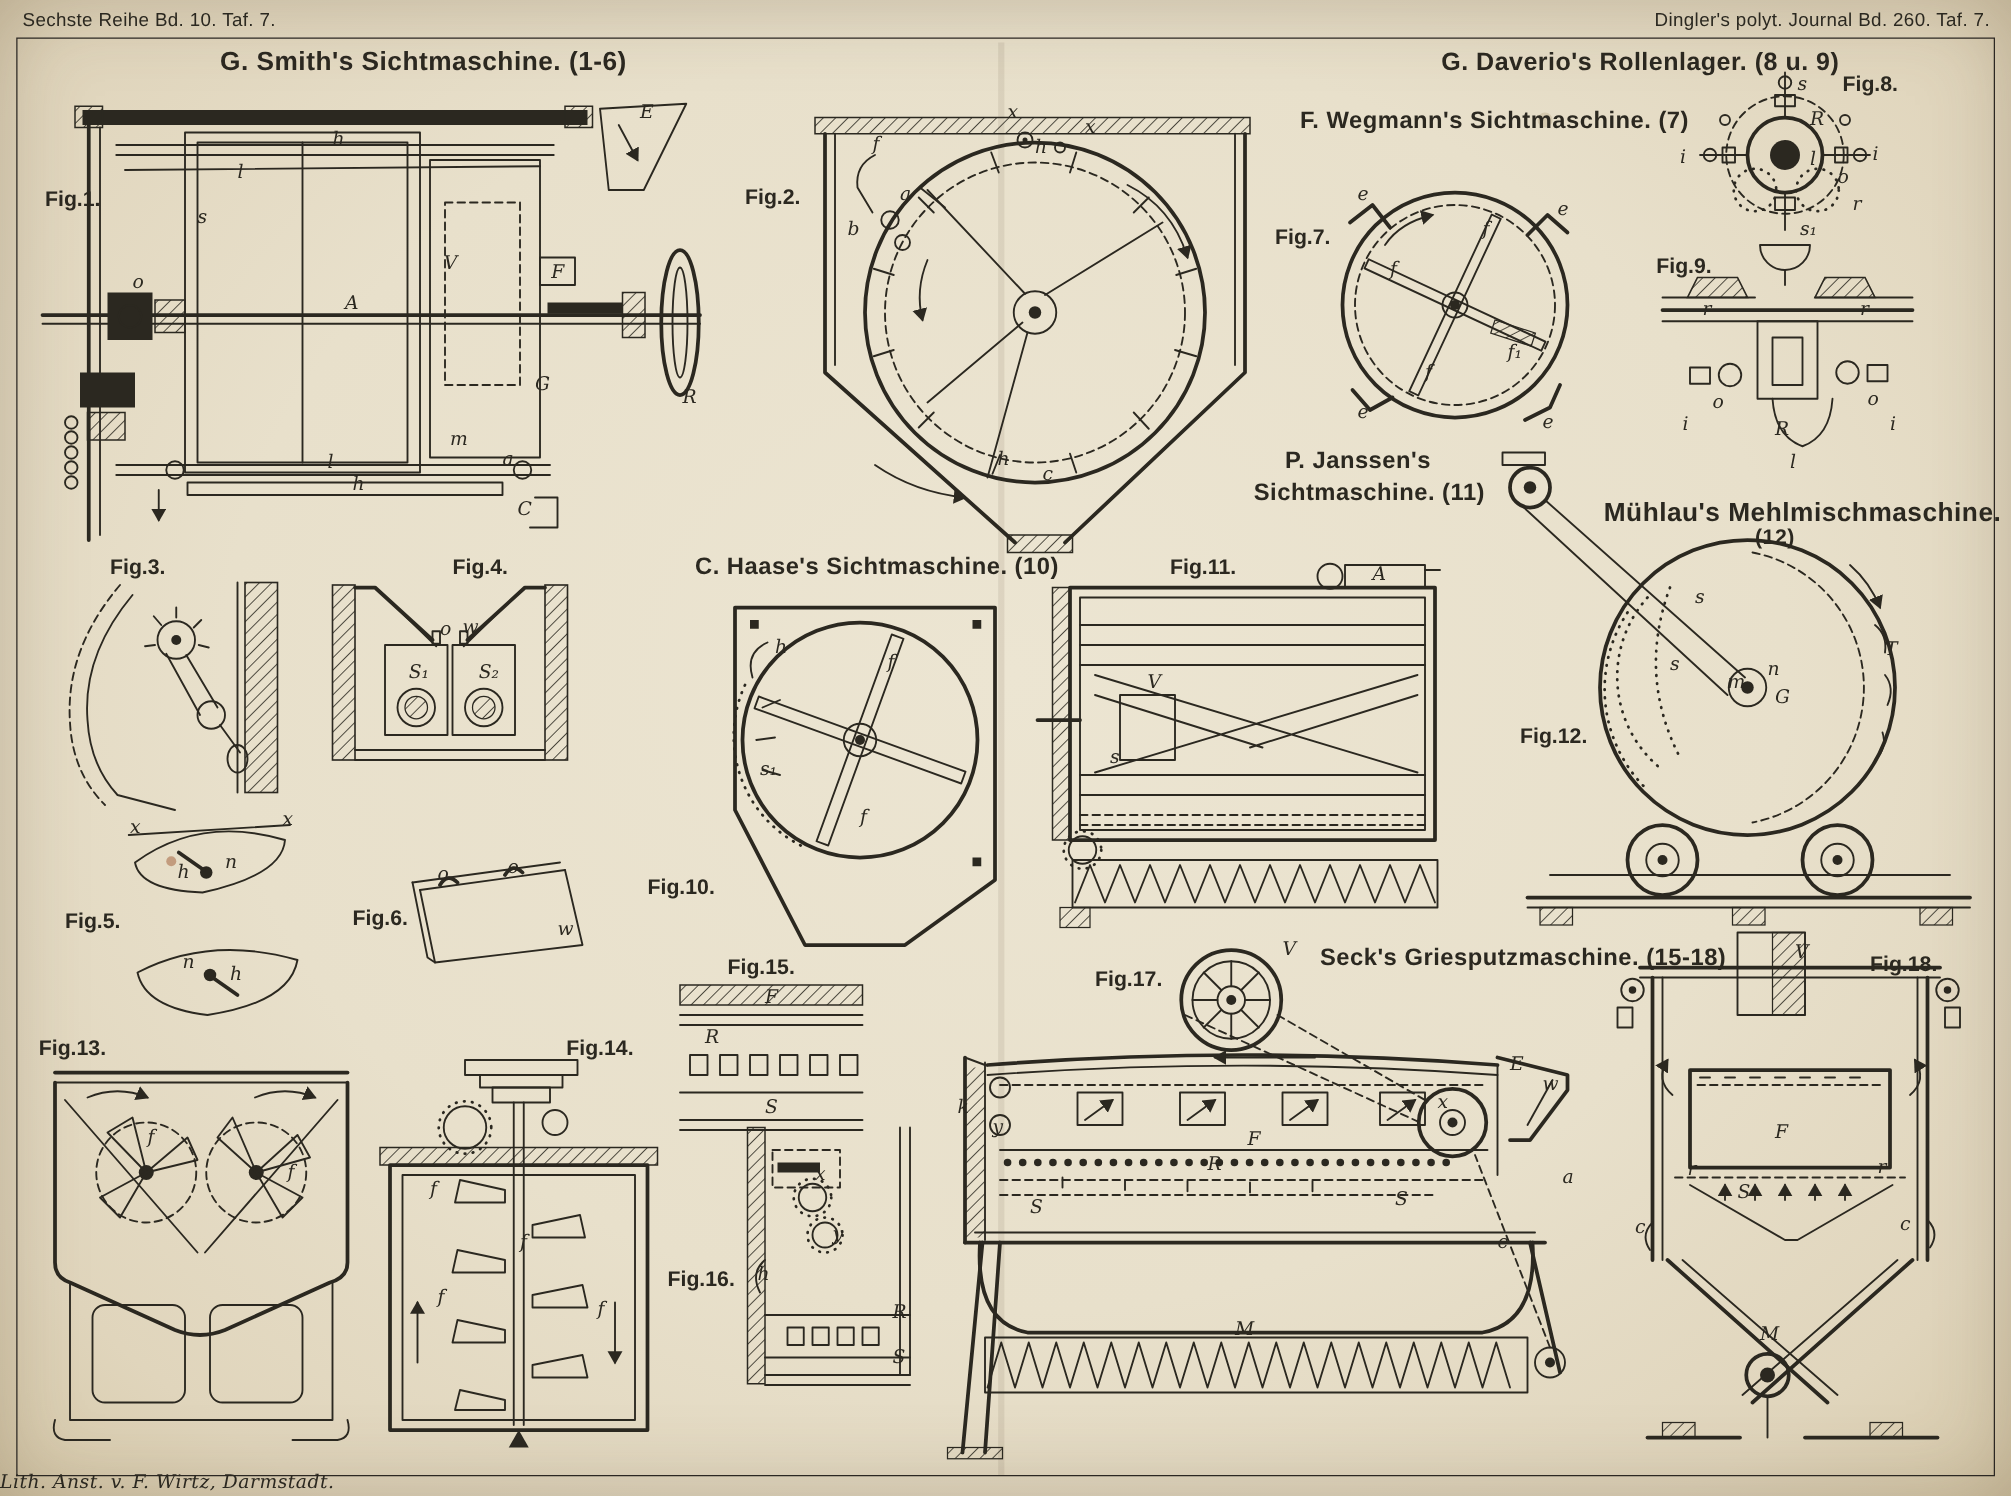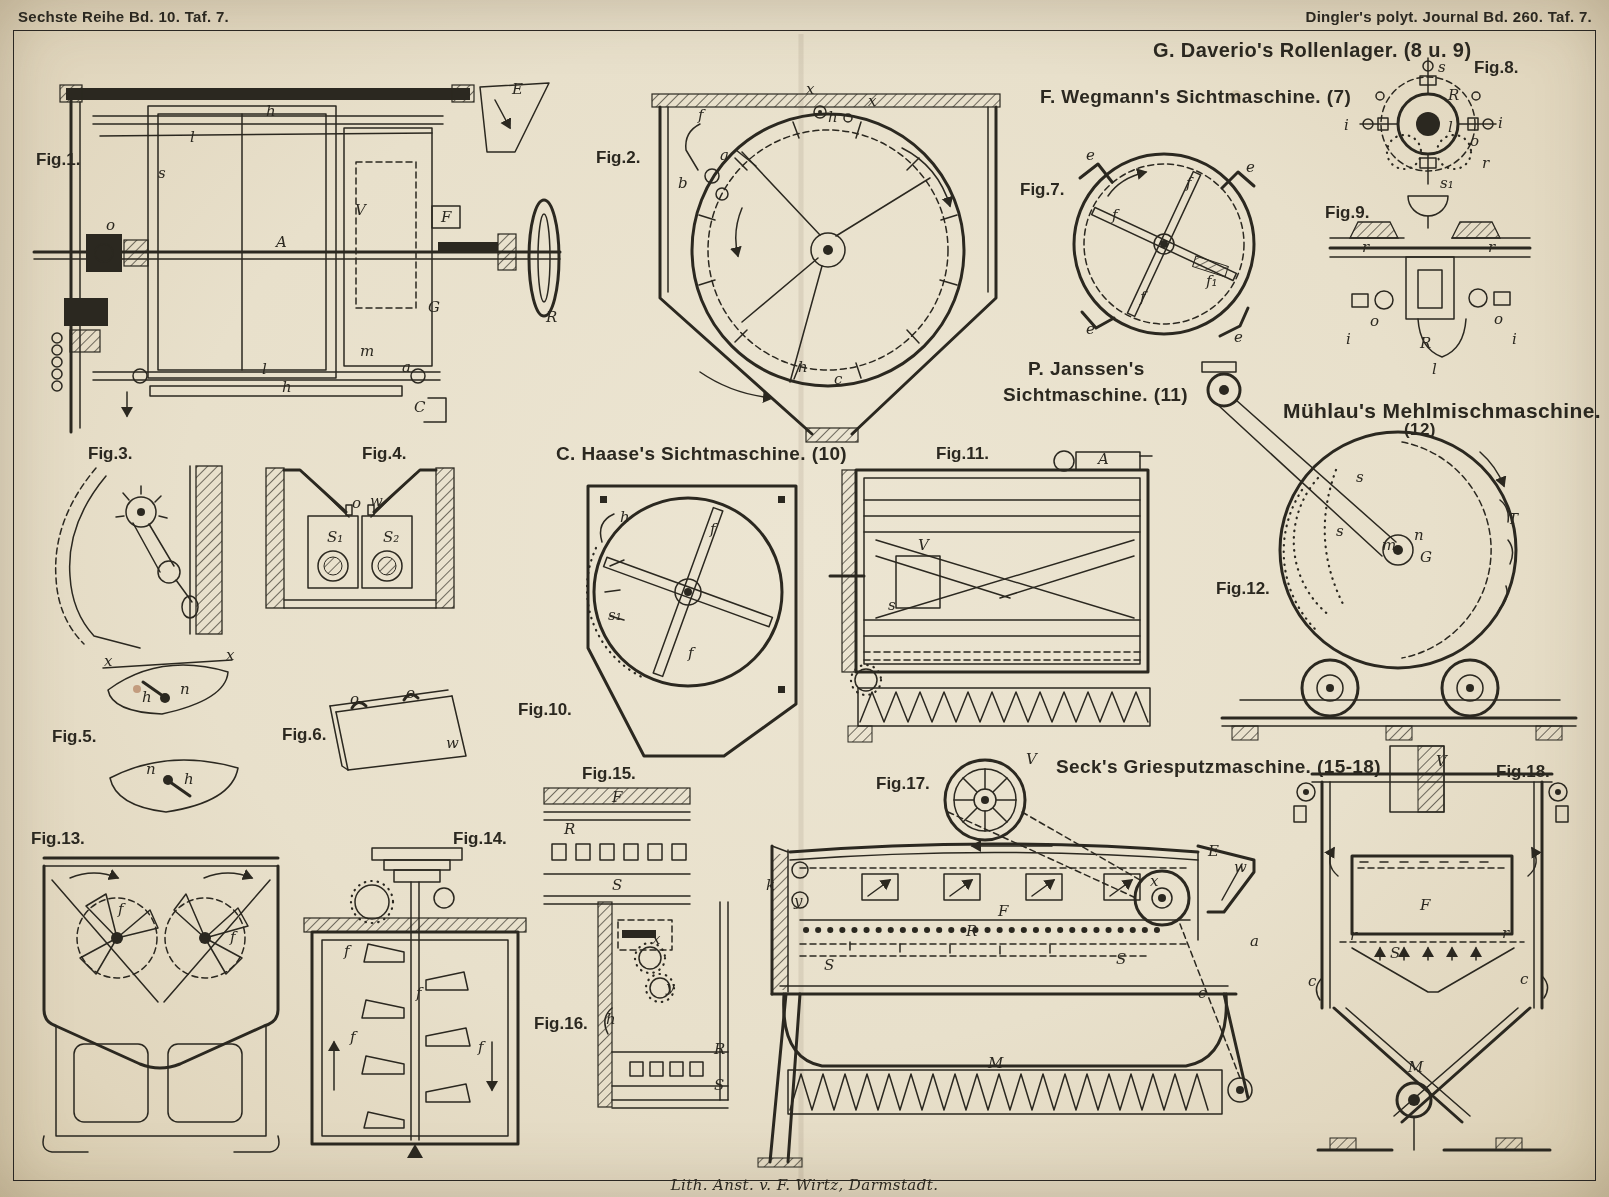"Sechste Reihe Bd. 10. Taf." .hdr { font-weight: bold -> normal }
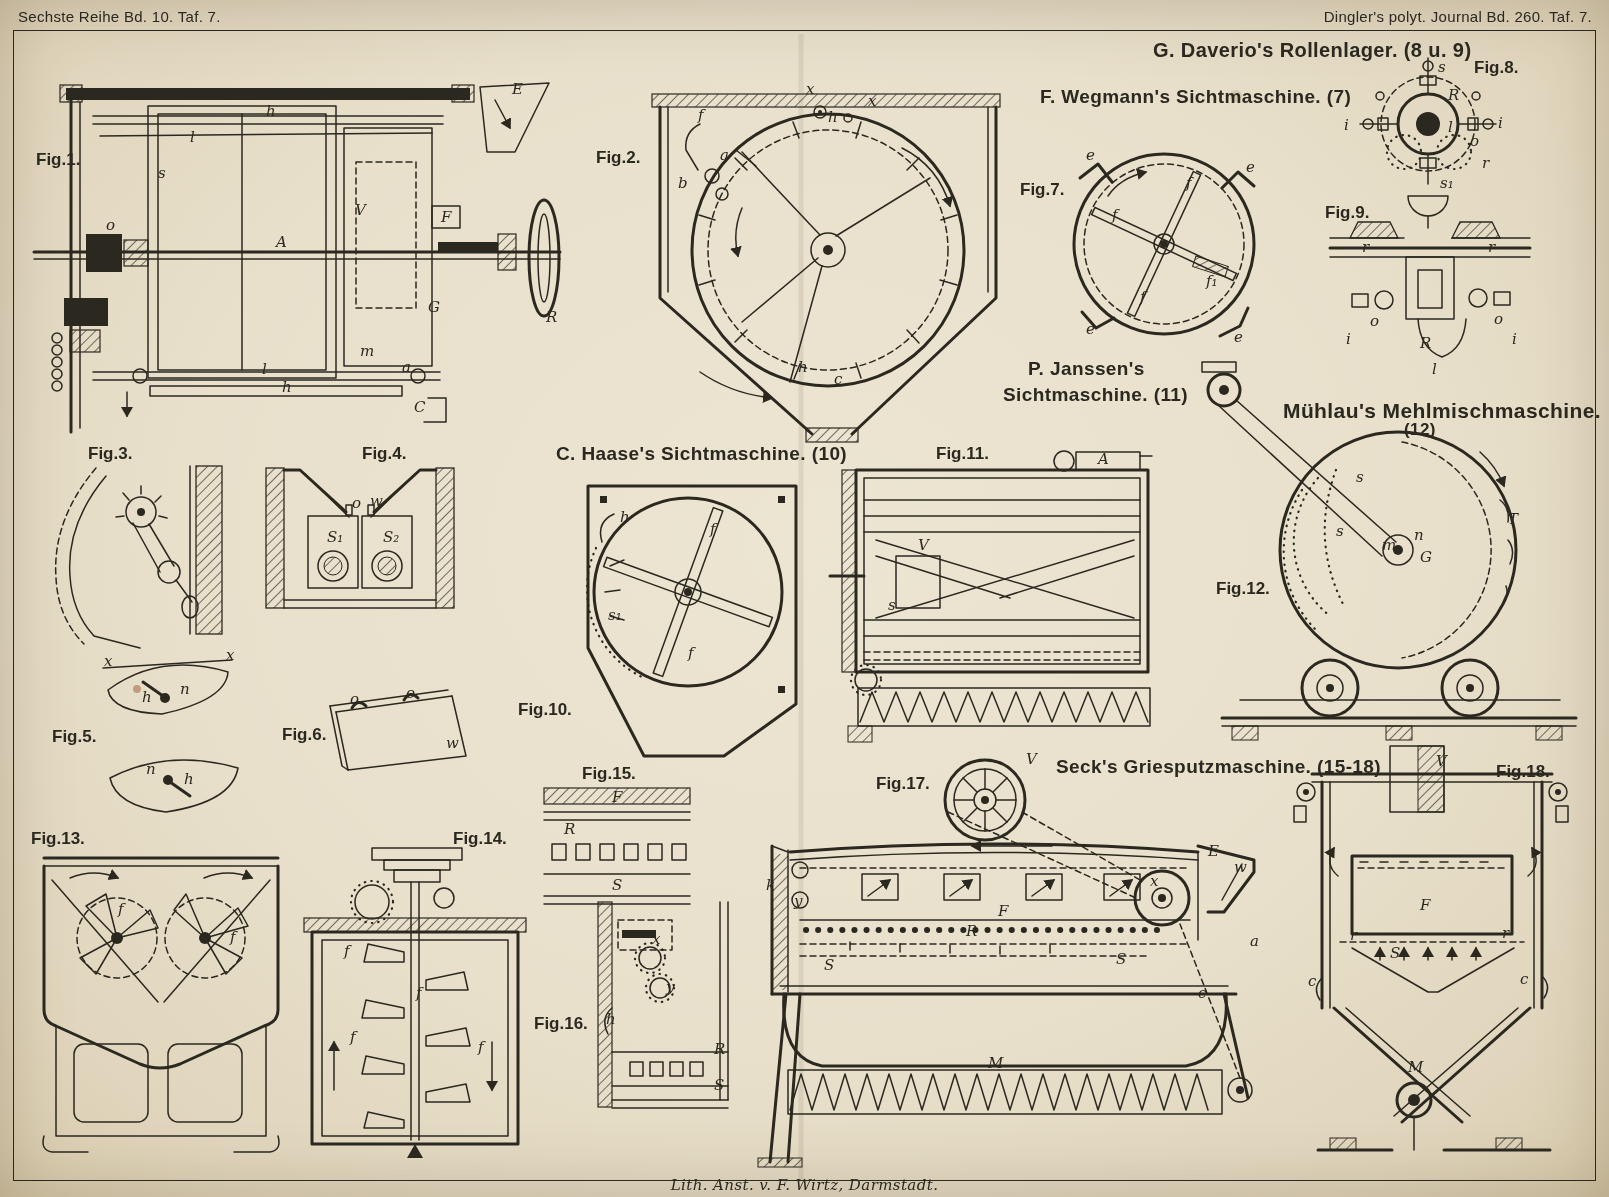"G. Smith's Sichtmaschine. (1-6)" div.title { html: none -> <div>G. Smith's Sichtmaschine. (1-6)</div> }
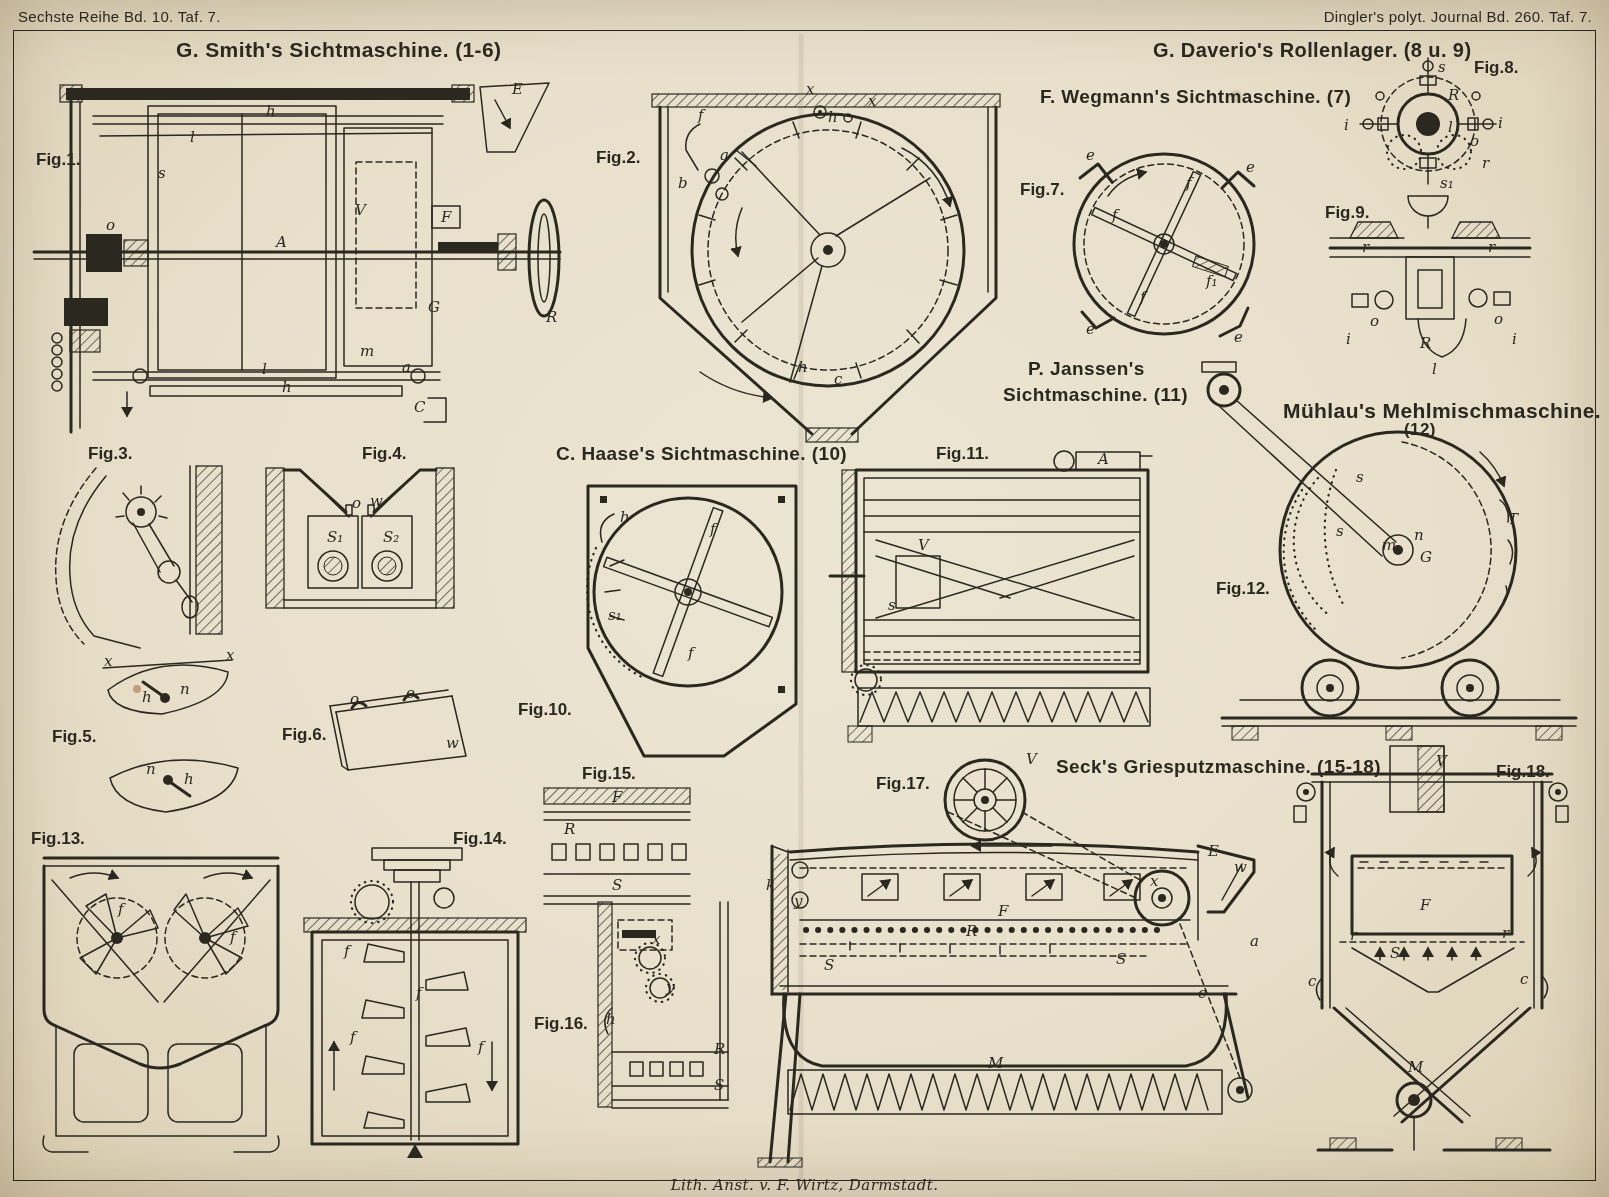"Lith. Anst. v. F. Wirtz," .footer { text-align: center -> none }
